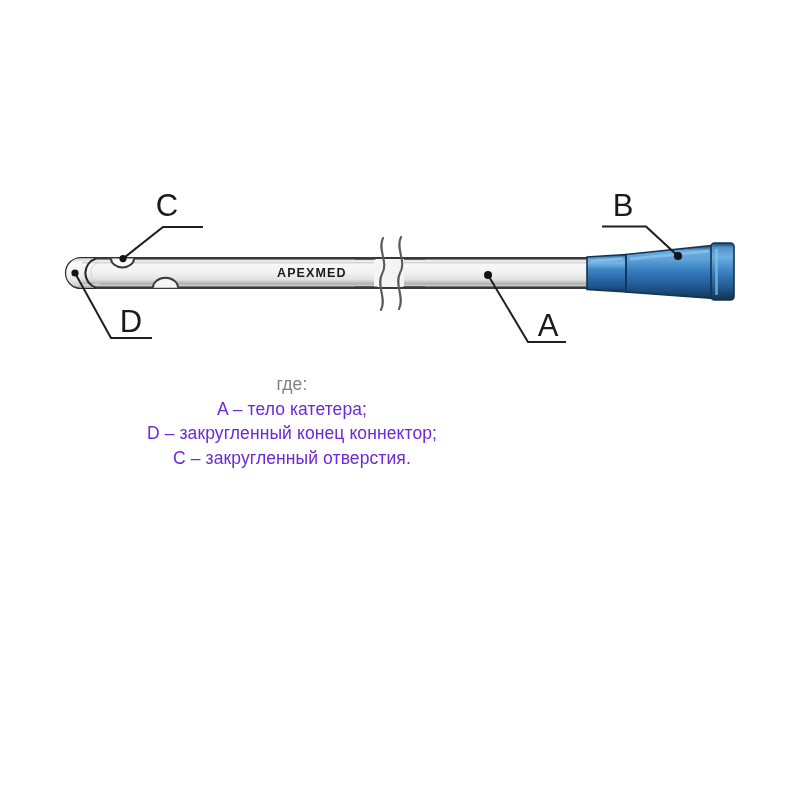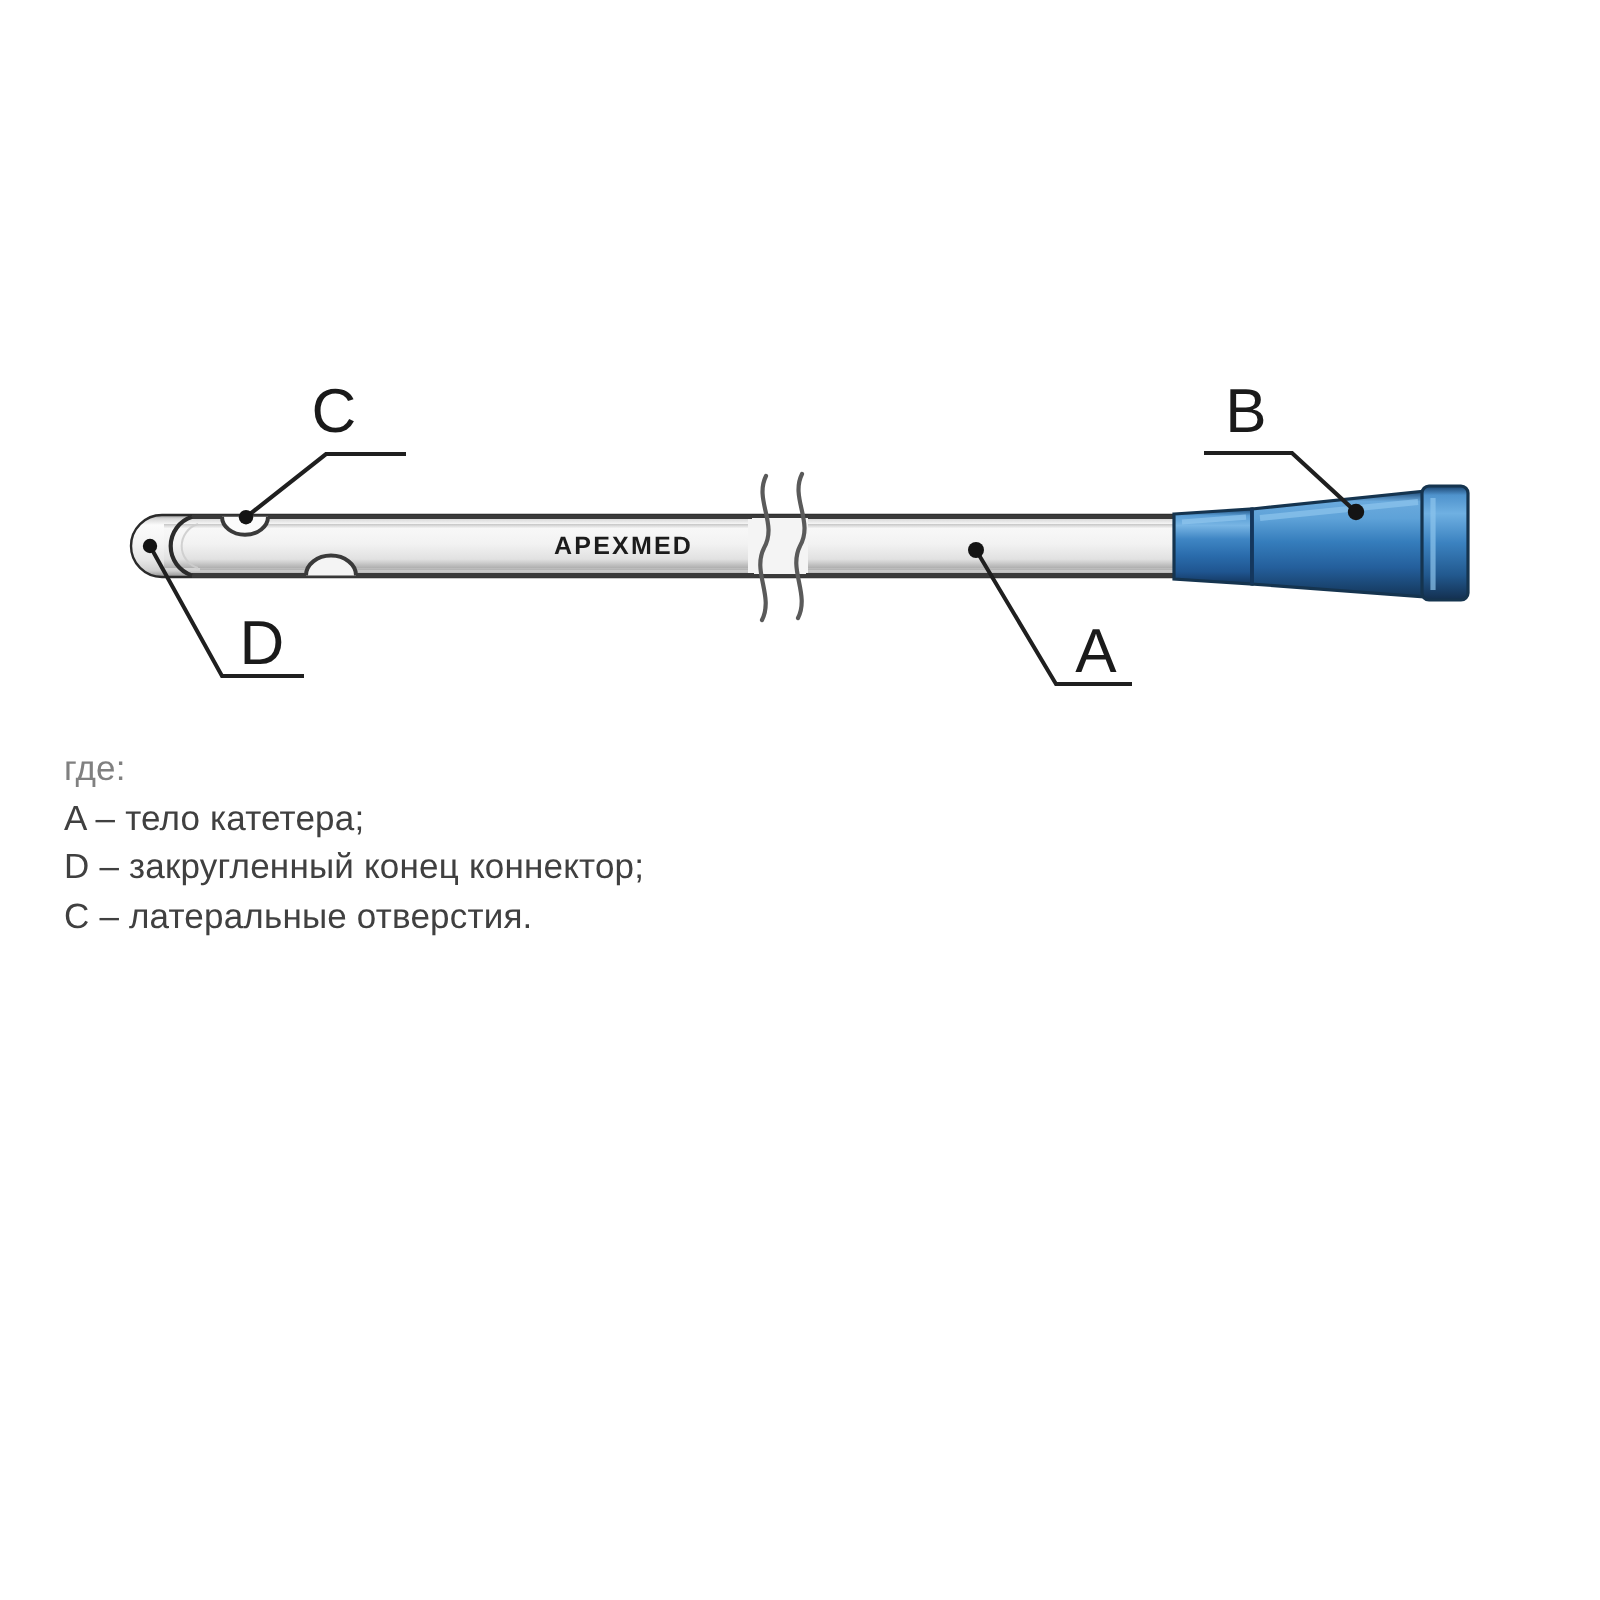"где:" .legend-block { text-align: none -> center }
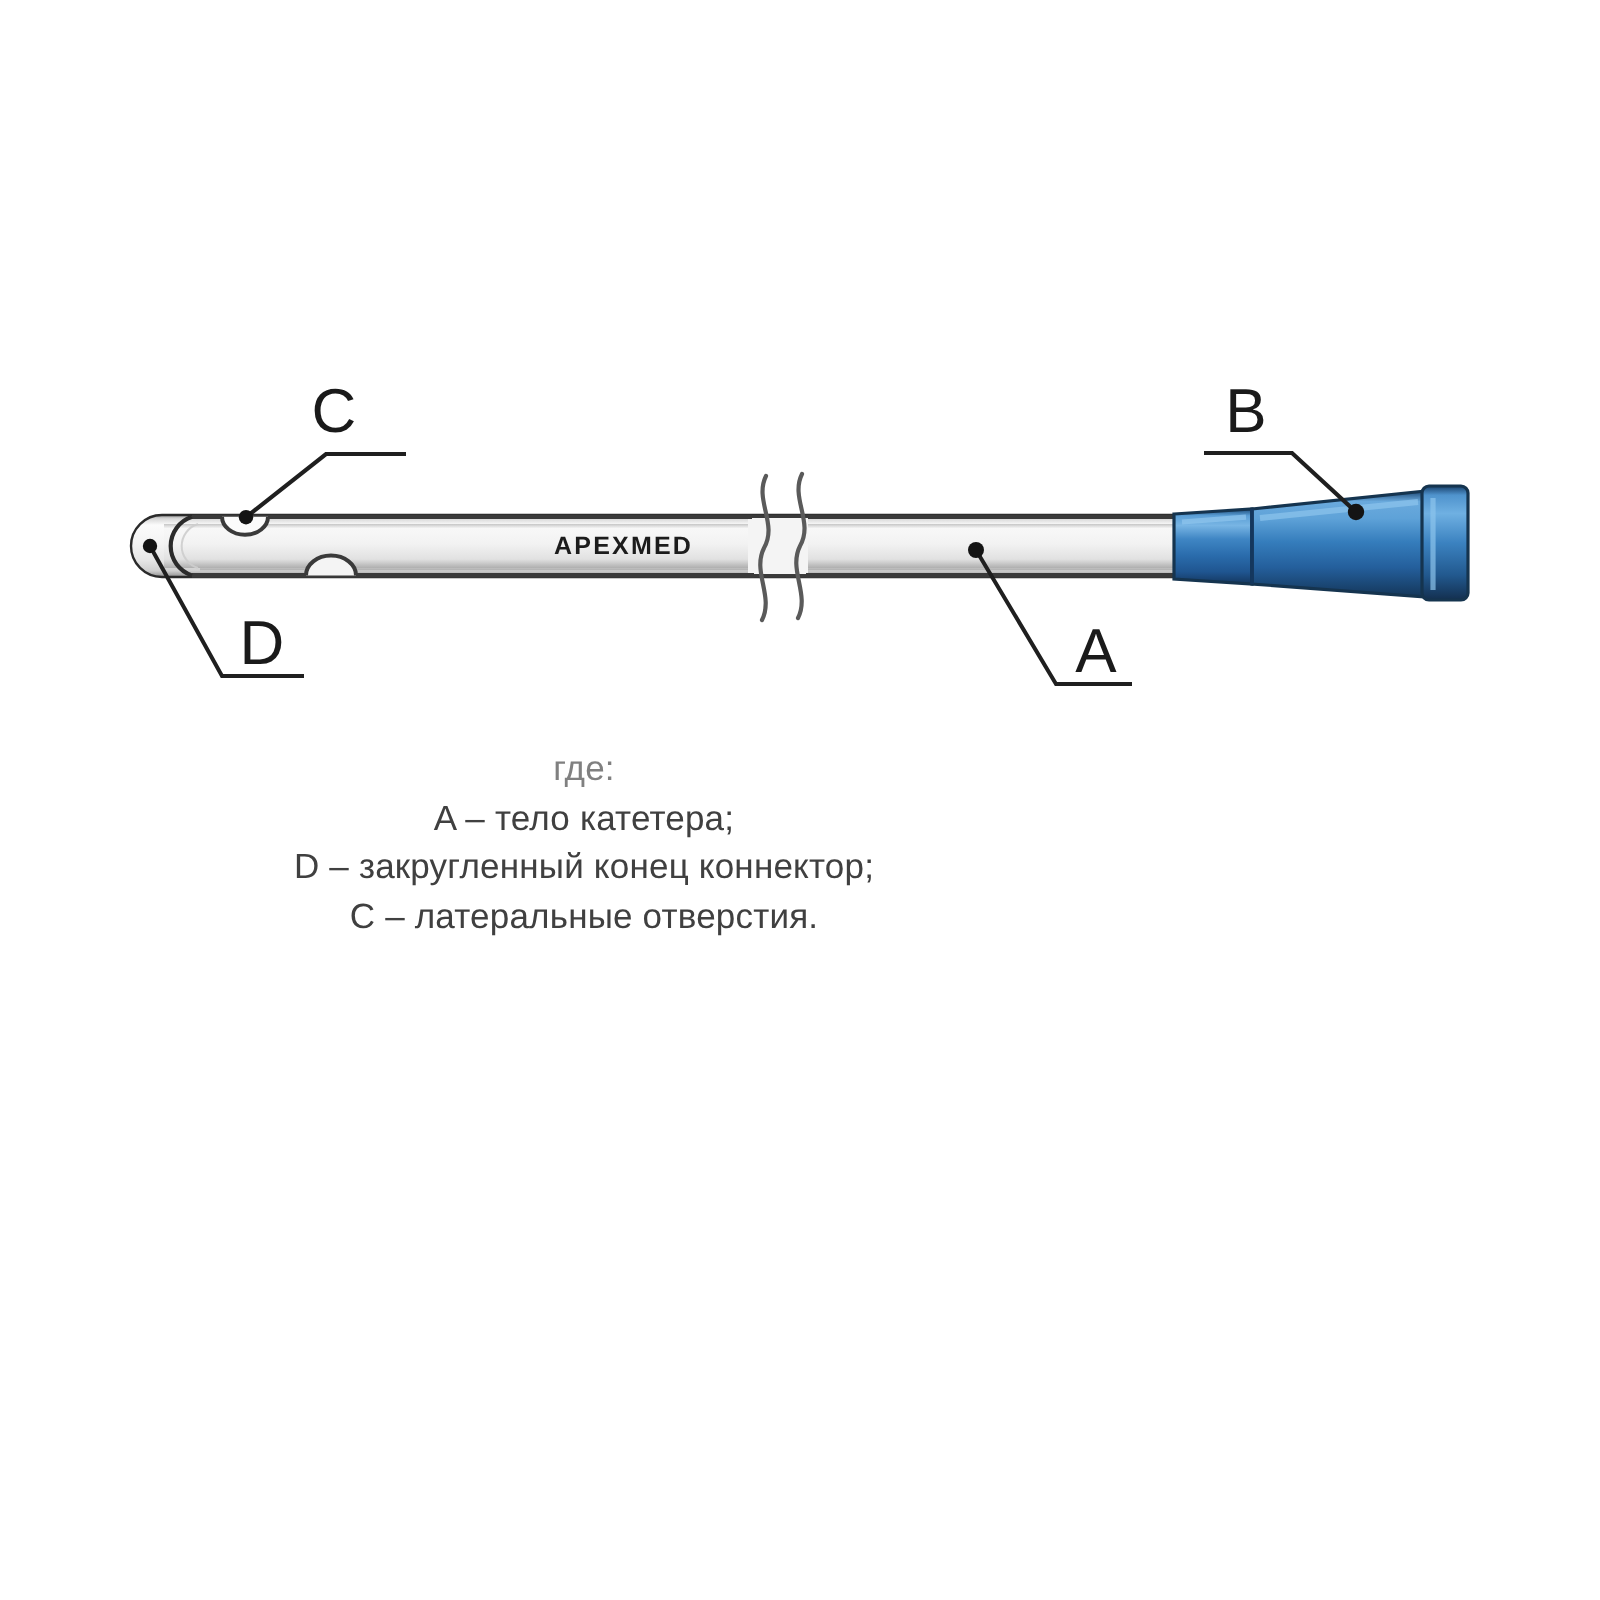"A – тело катетера;" .legend-line { color: #404040 -> #6d28d9 }
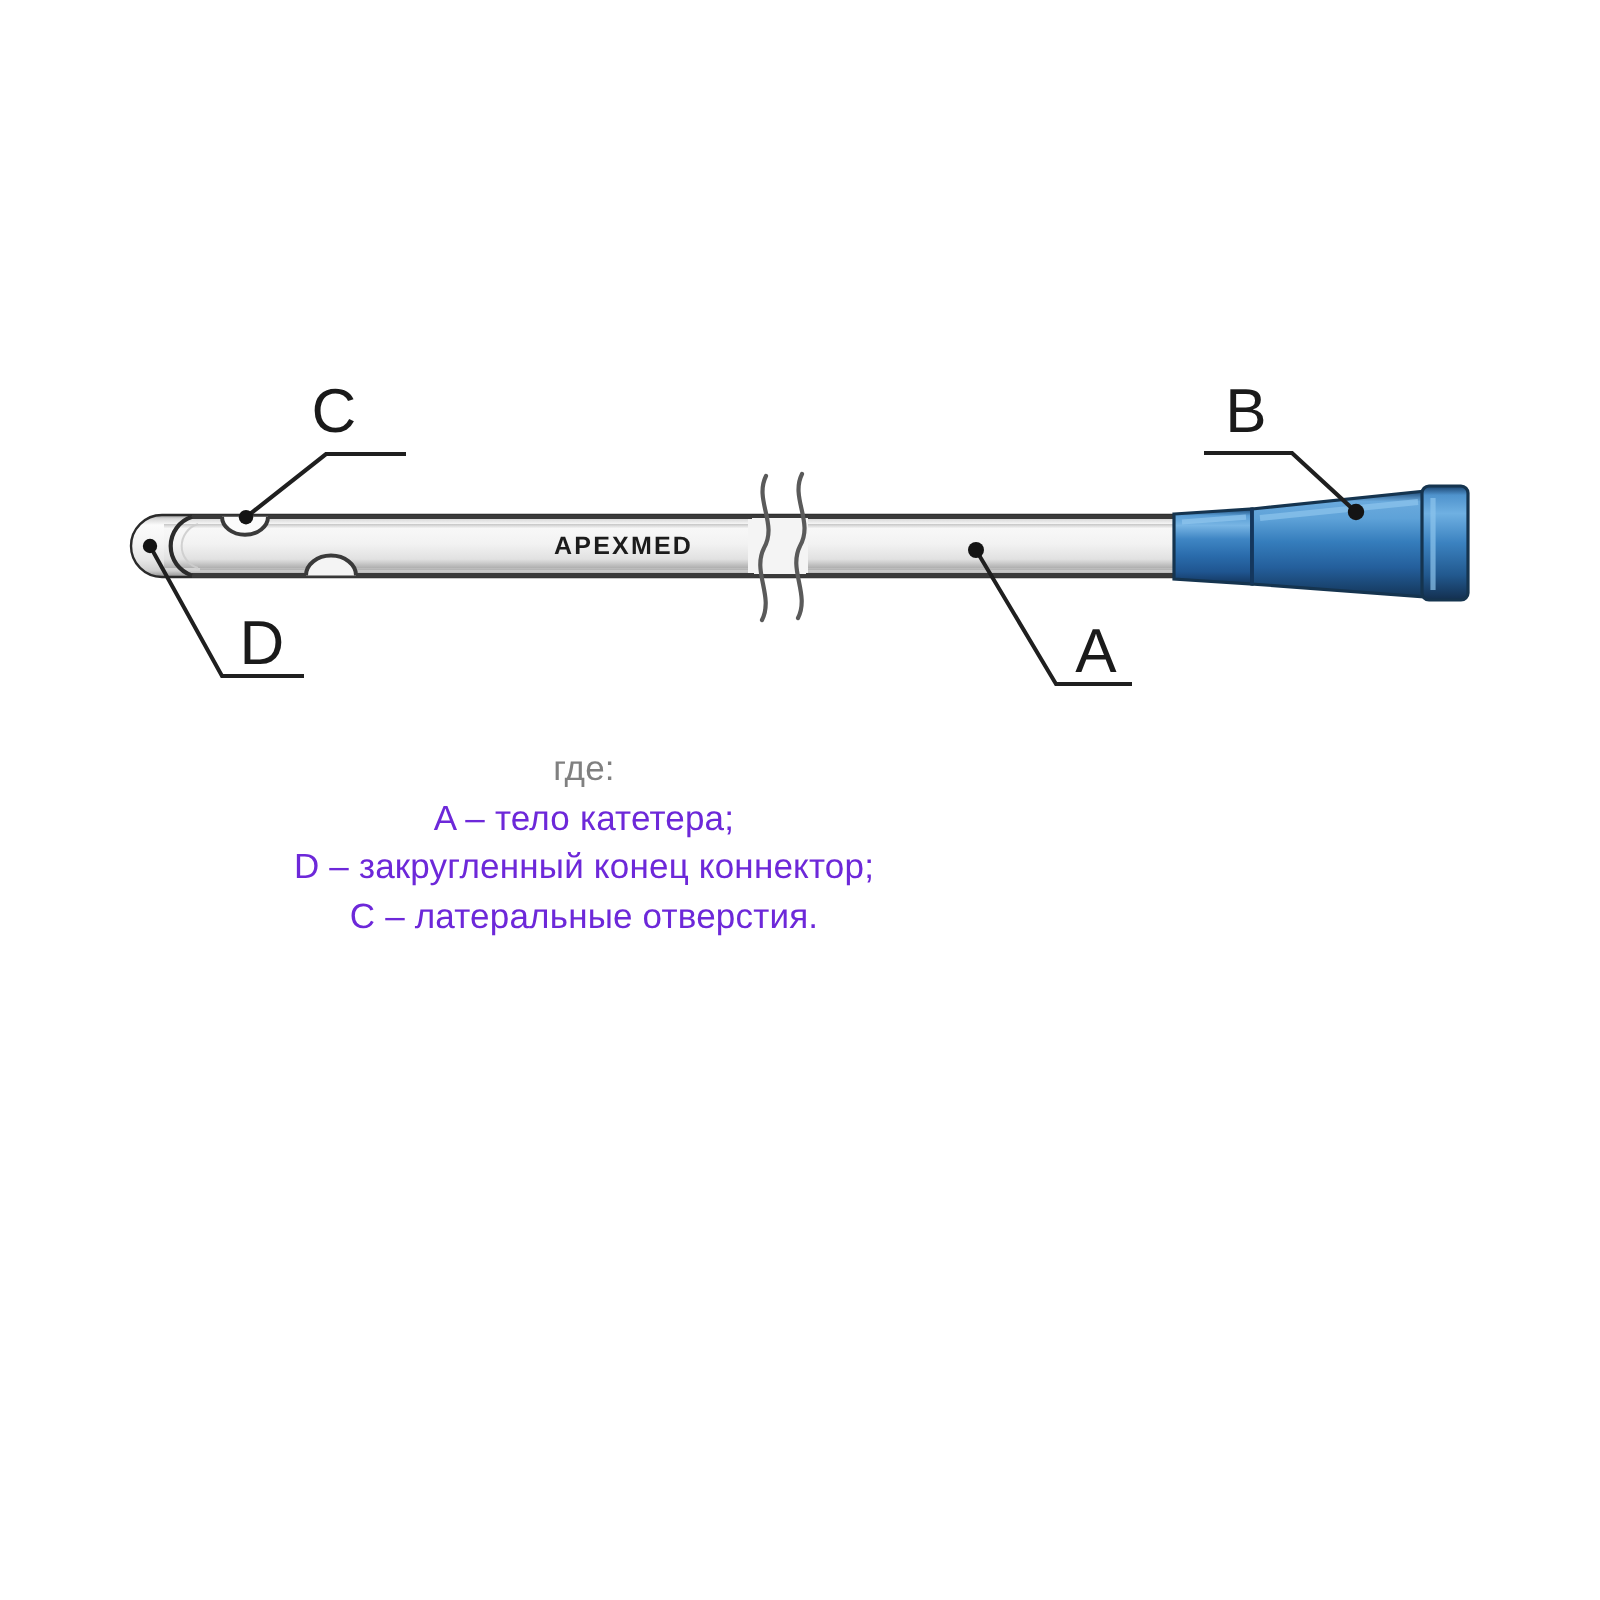"C – латеральные отверстия." div.legend-line { text: латеральные -> закругленный }
